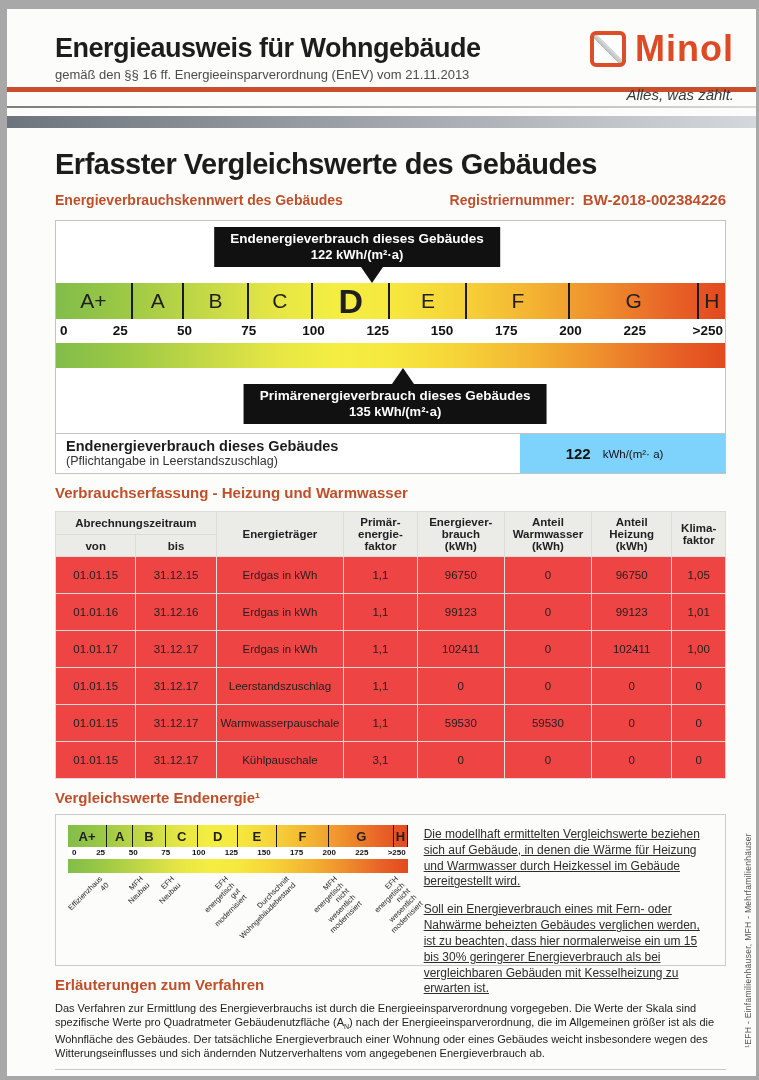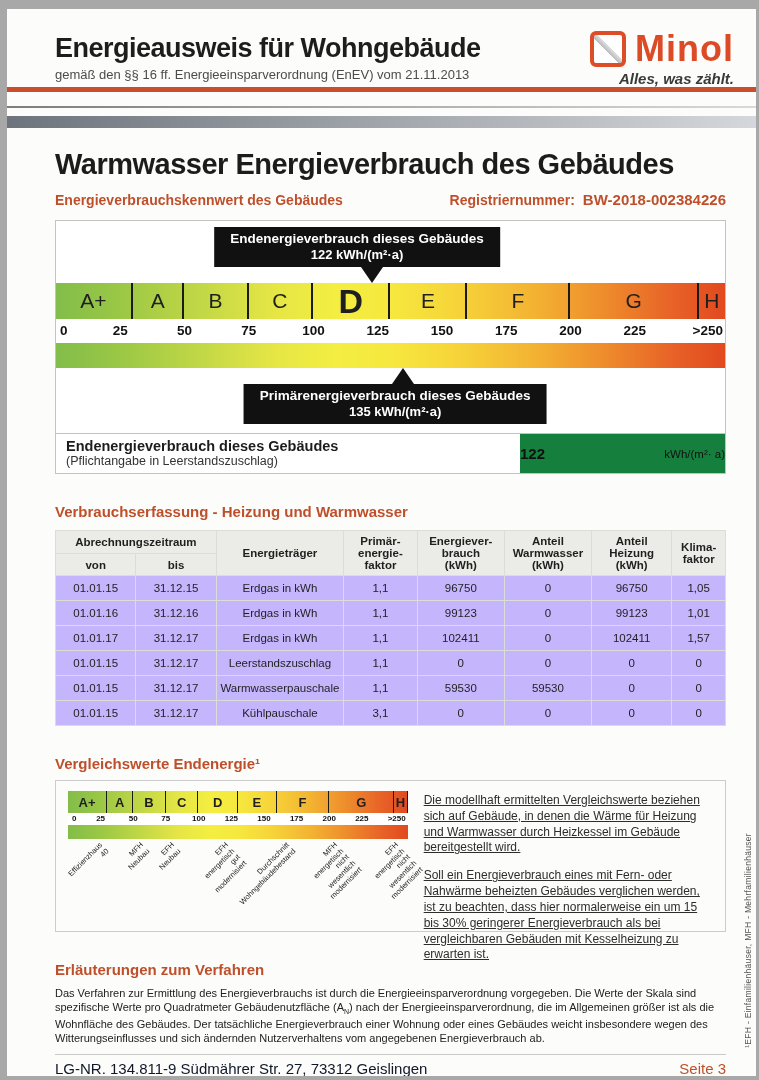"Alles, was zählt." .logo-tagline { font-weight: bold -> normal; margin-top: 3px -> 19px }
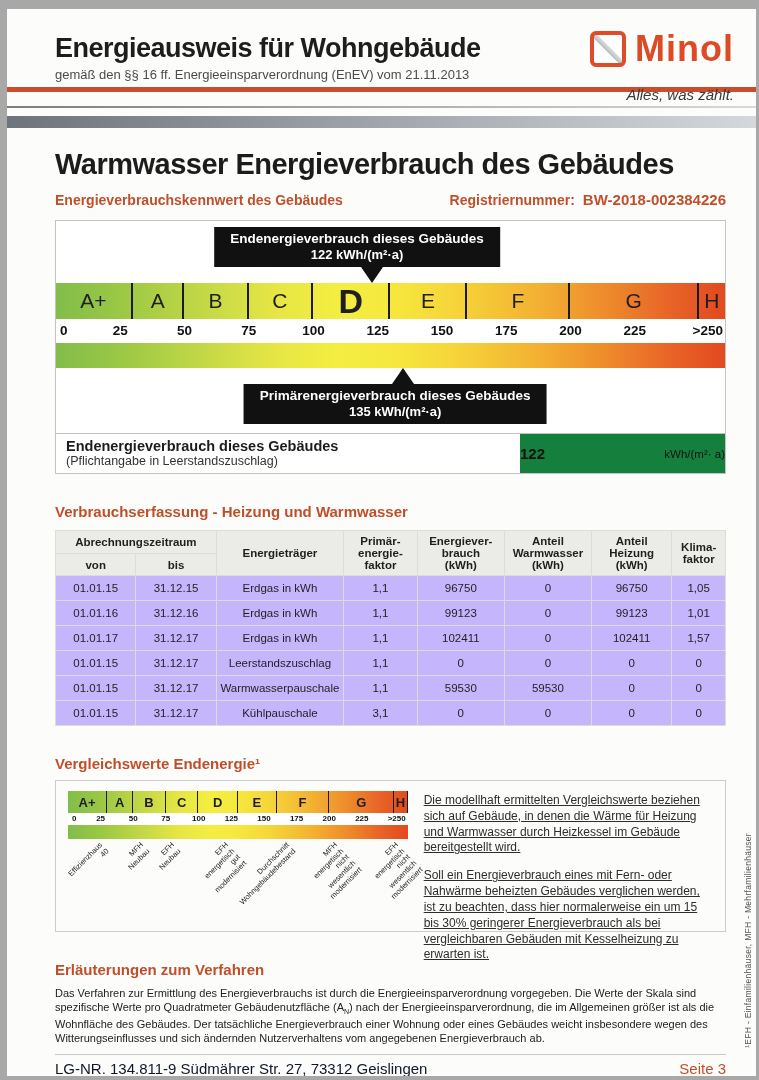"Warmwasser Energieverbrauch des Gebäudes" div.page-title { text: Warmwasser Energieverbrauch -> Erfasster Vergleichswerte }
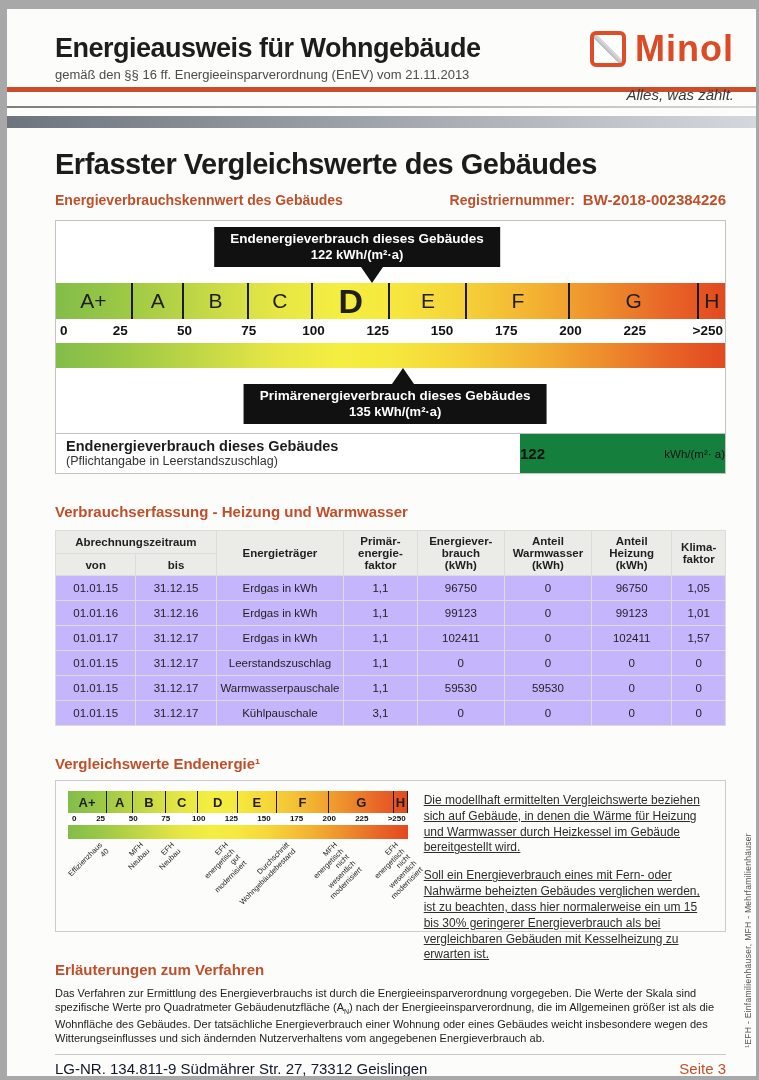"122" .result-value-box { background: #15803d -> #7dd3fc; justify-content: space-between -> center; padding-right: none -> 16px }
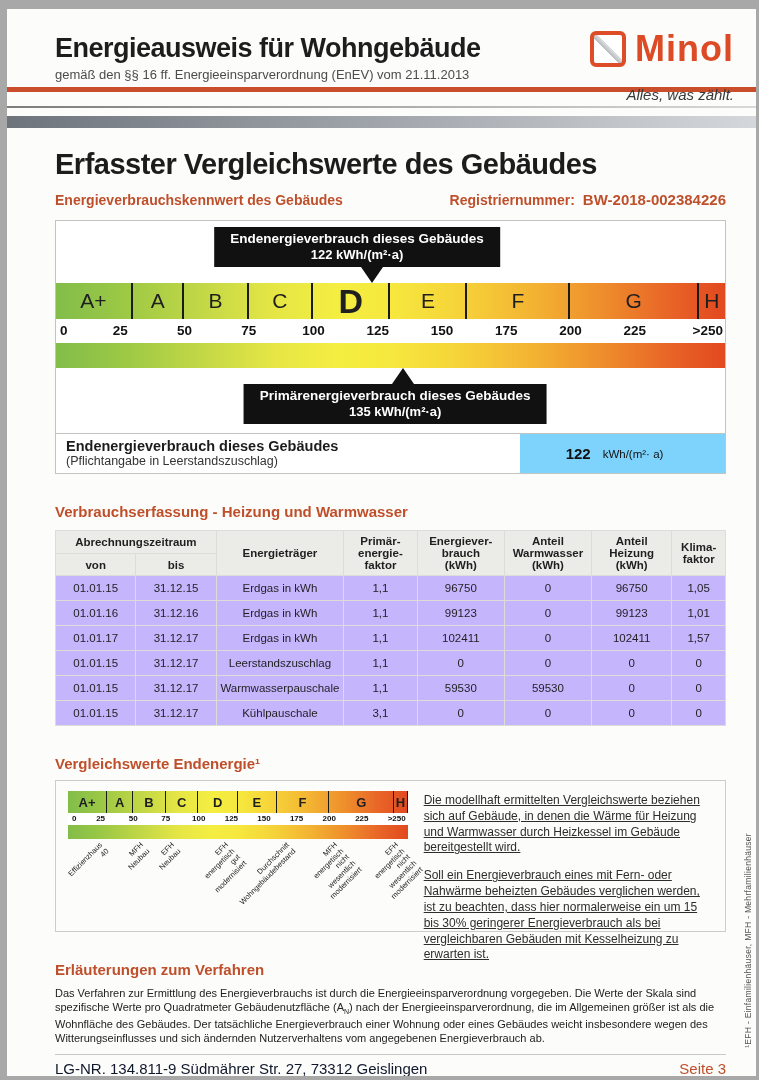"Verbrauchserfassung - Heizung und" .section-heading { margin-top: 29px -> 10px }
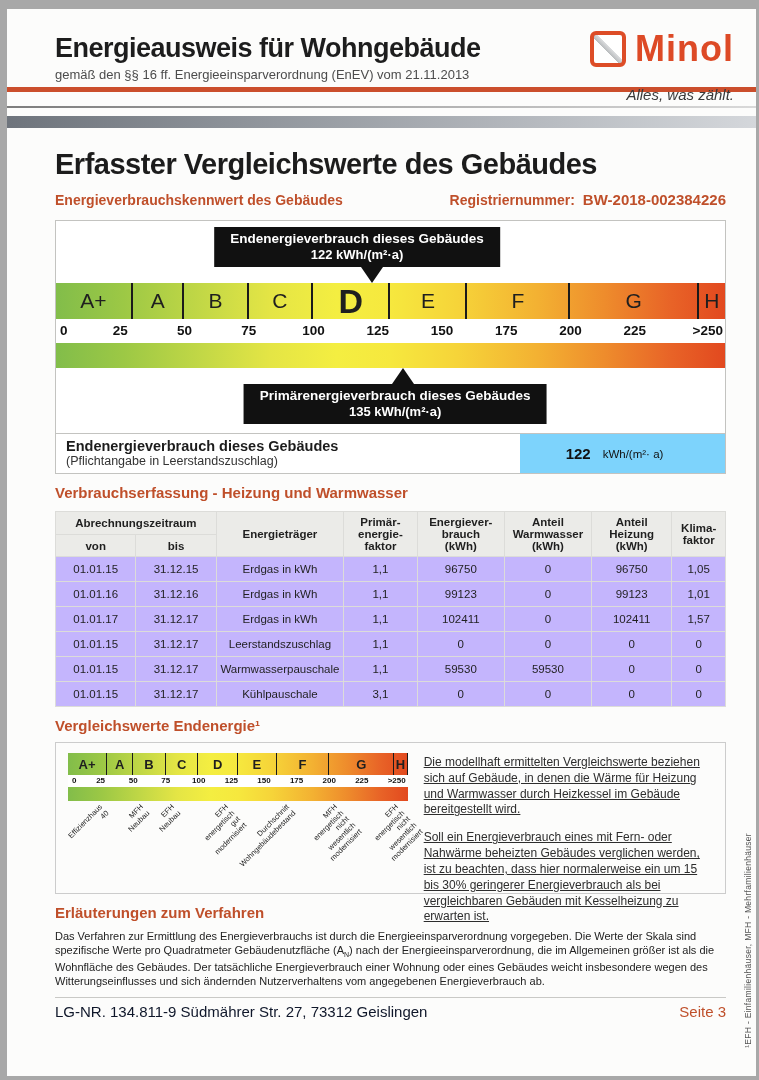"01.01.15" table.consumption td { background: #c4b5fd -> #ef4444; height: 25px -> 37px }
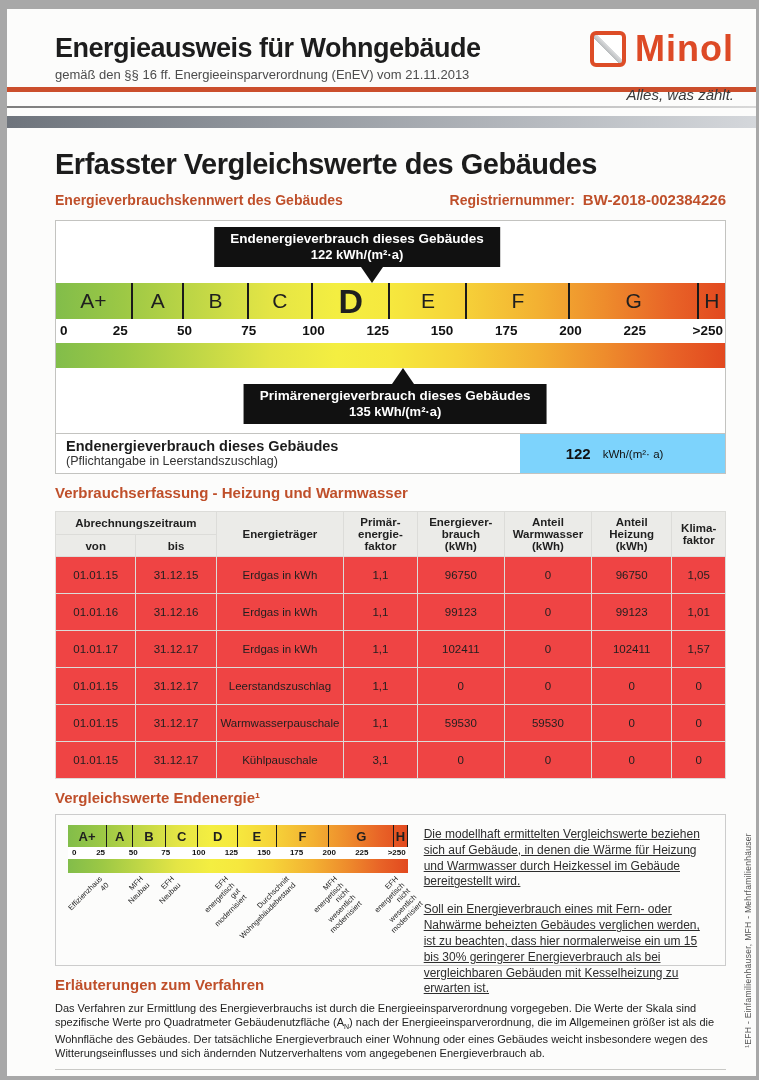"1,57" td { text: 1,57 -> 1,00 }
